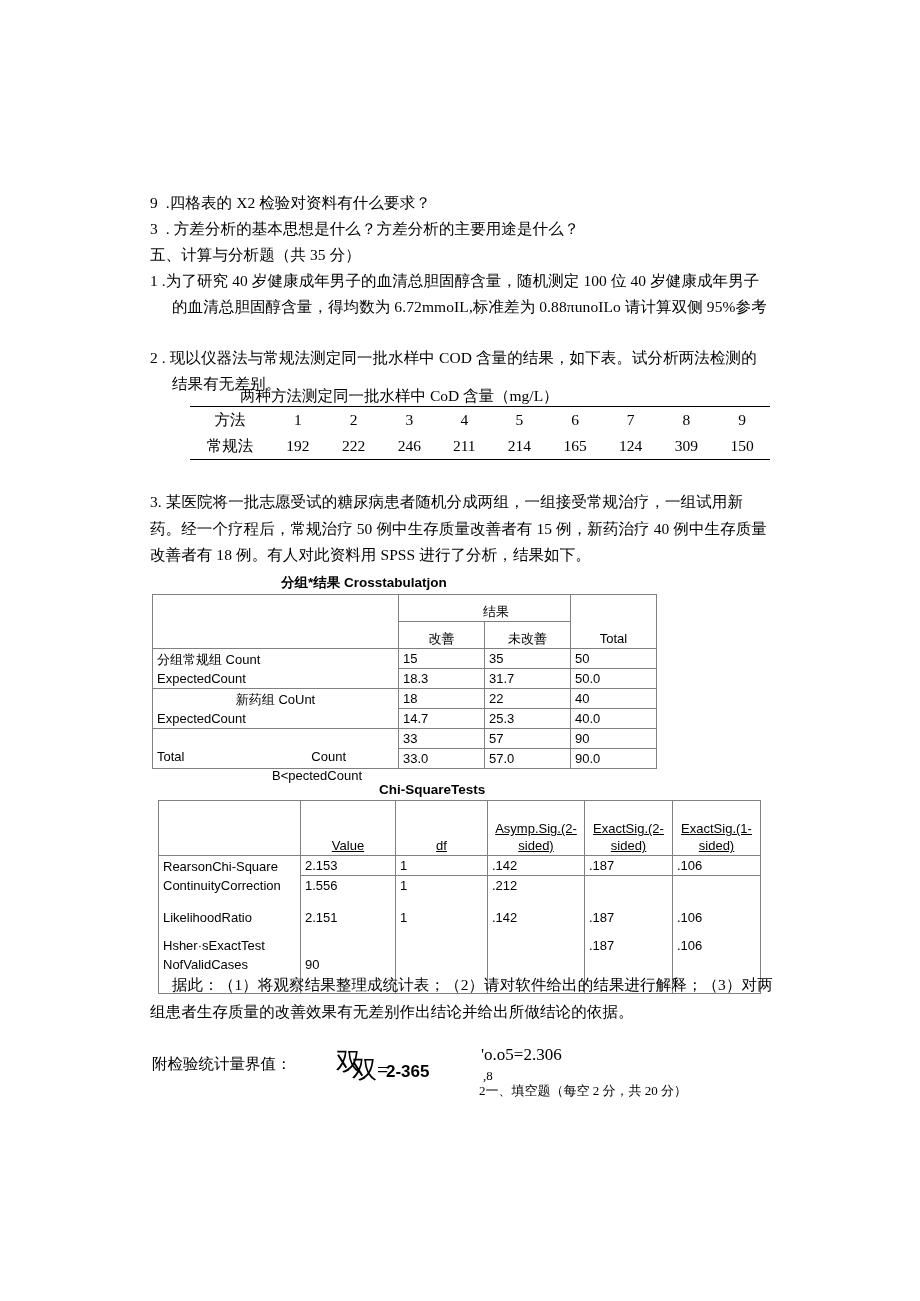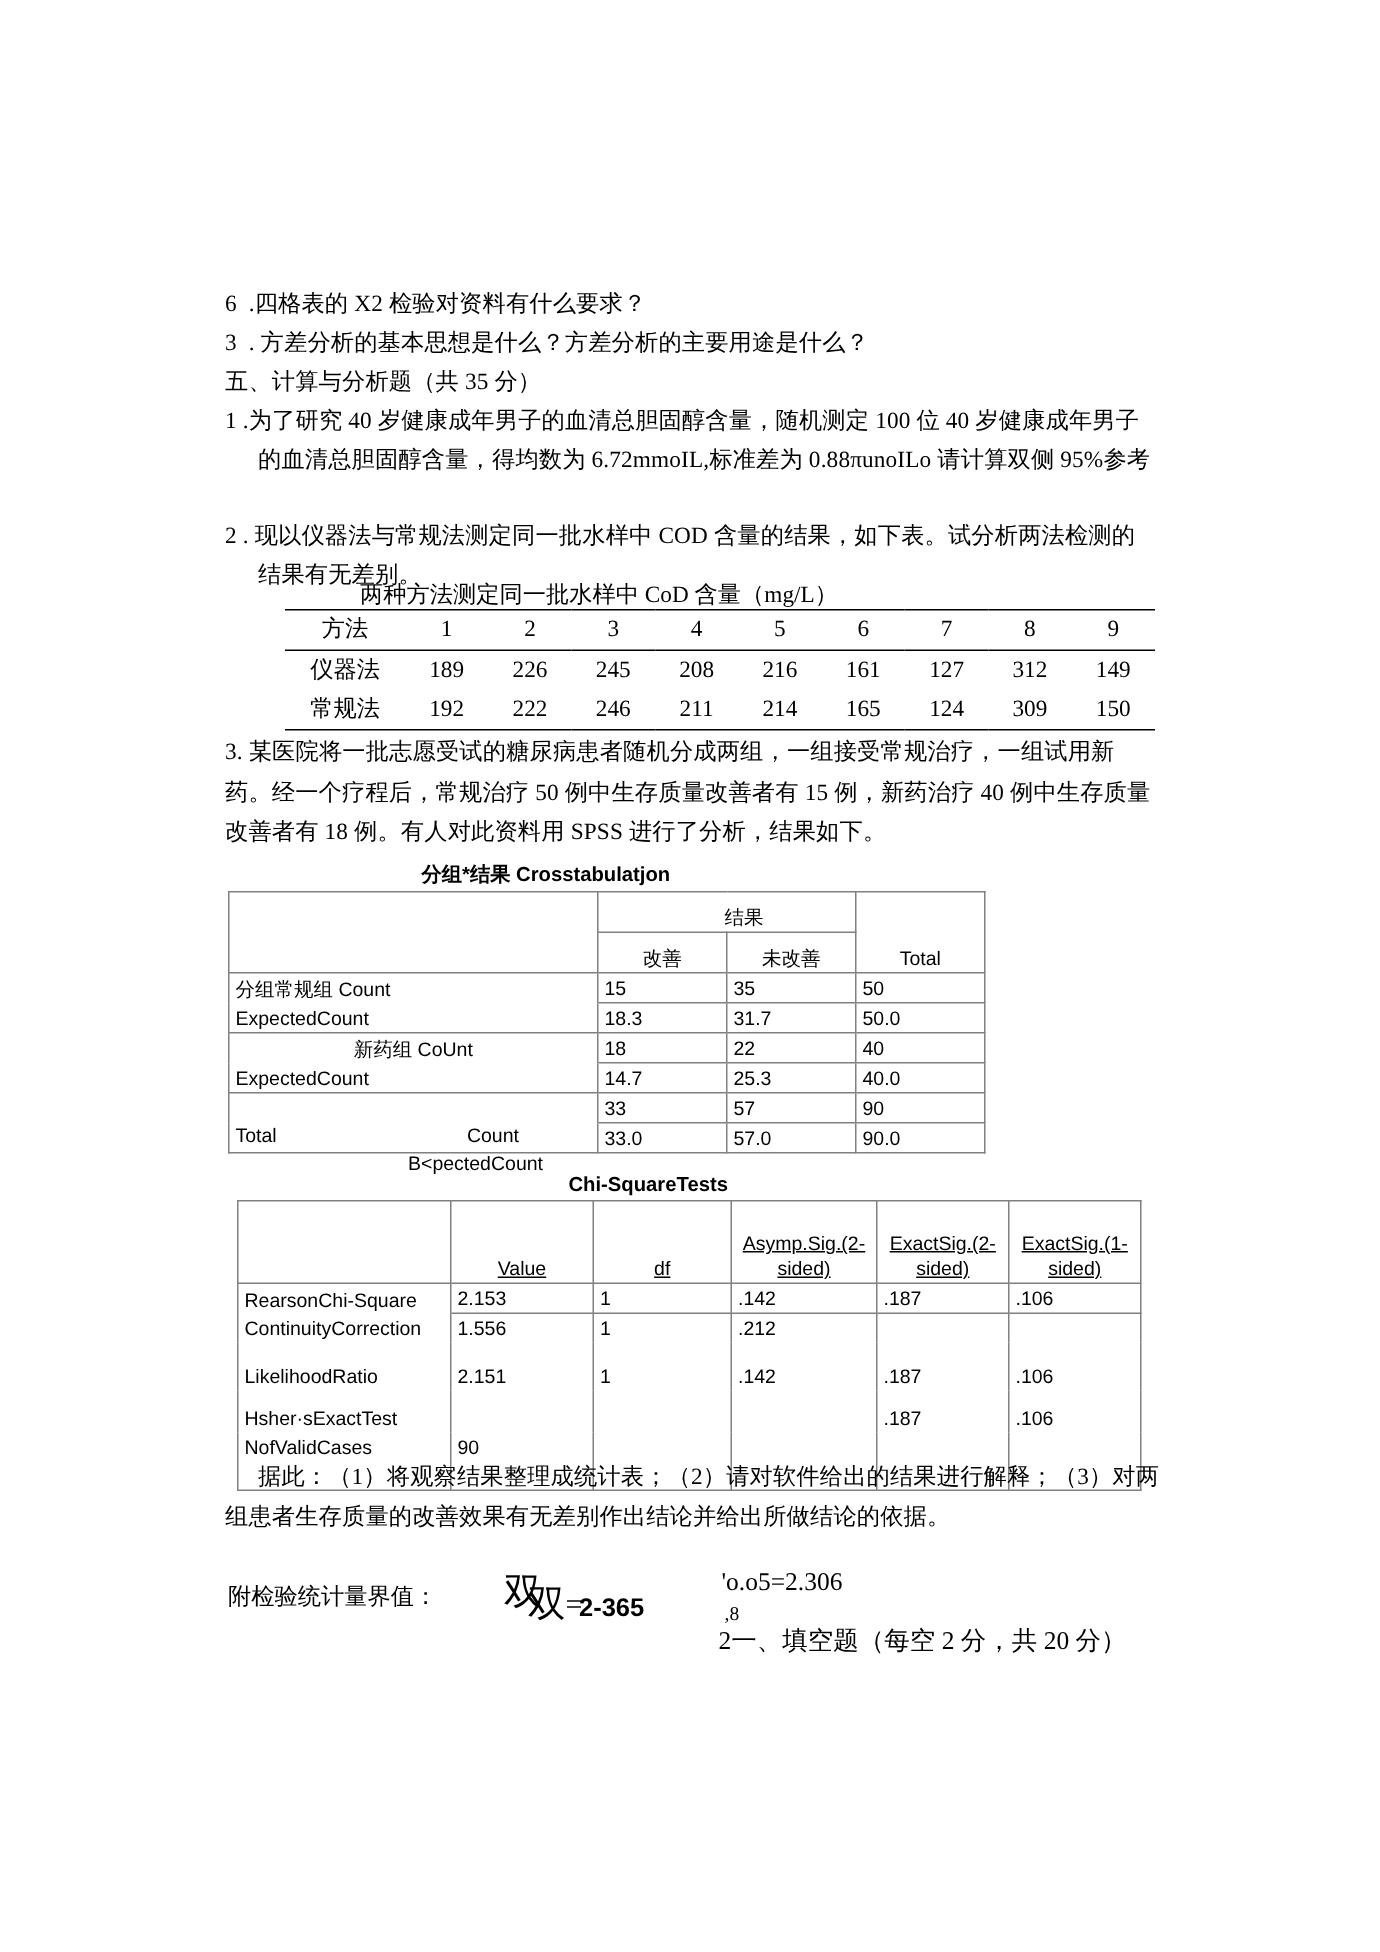"6 .四格表的 X2 检验对资料有什么要求？" span.ln { text: 6 -> 9 }
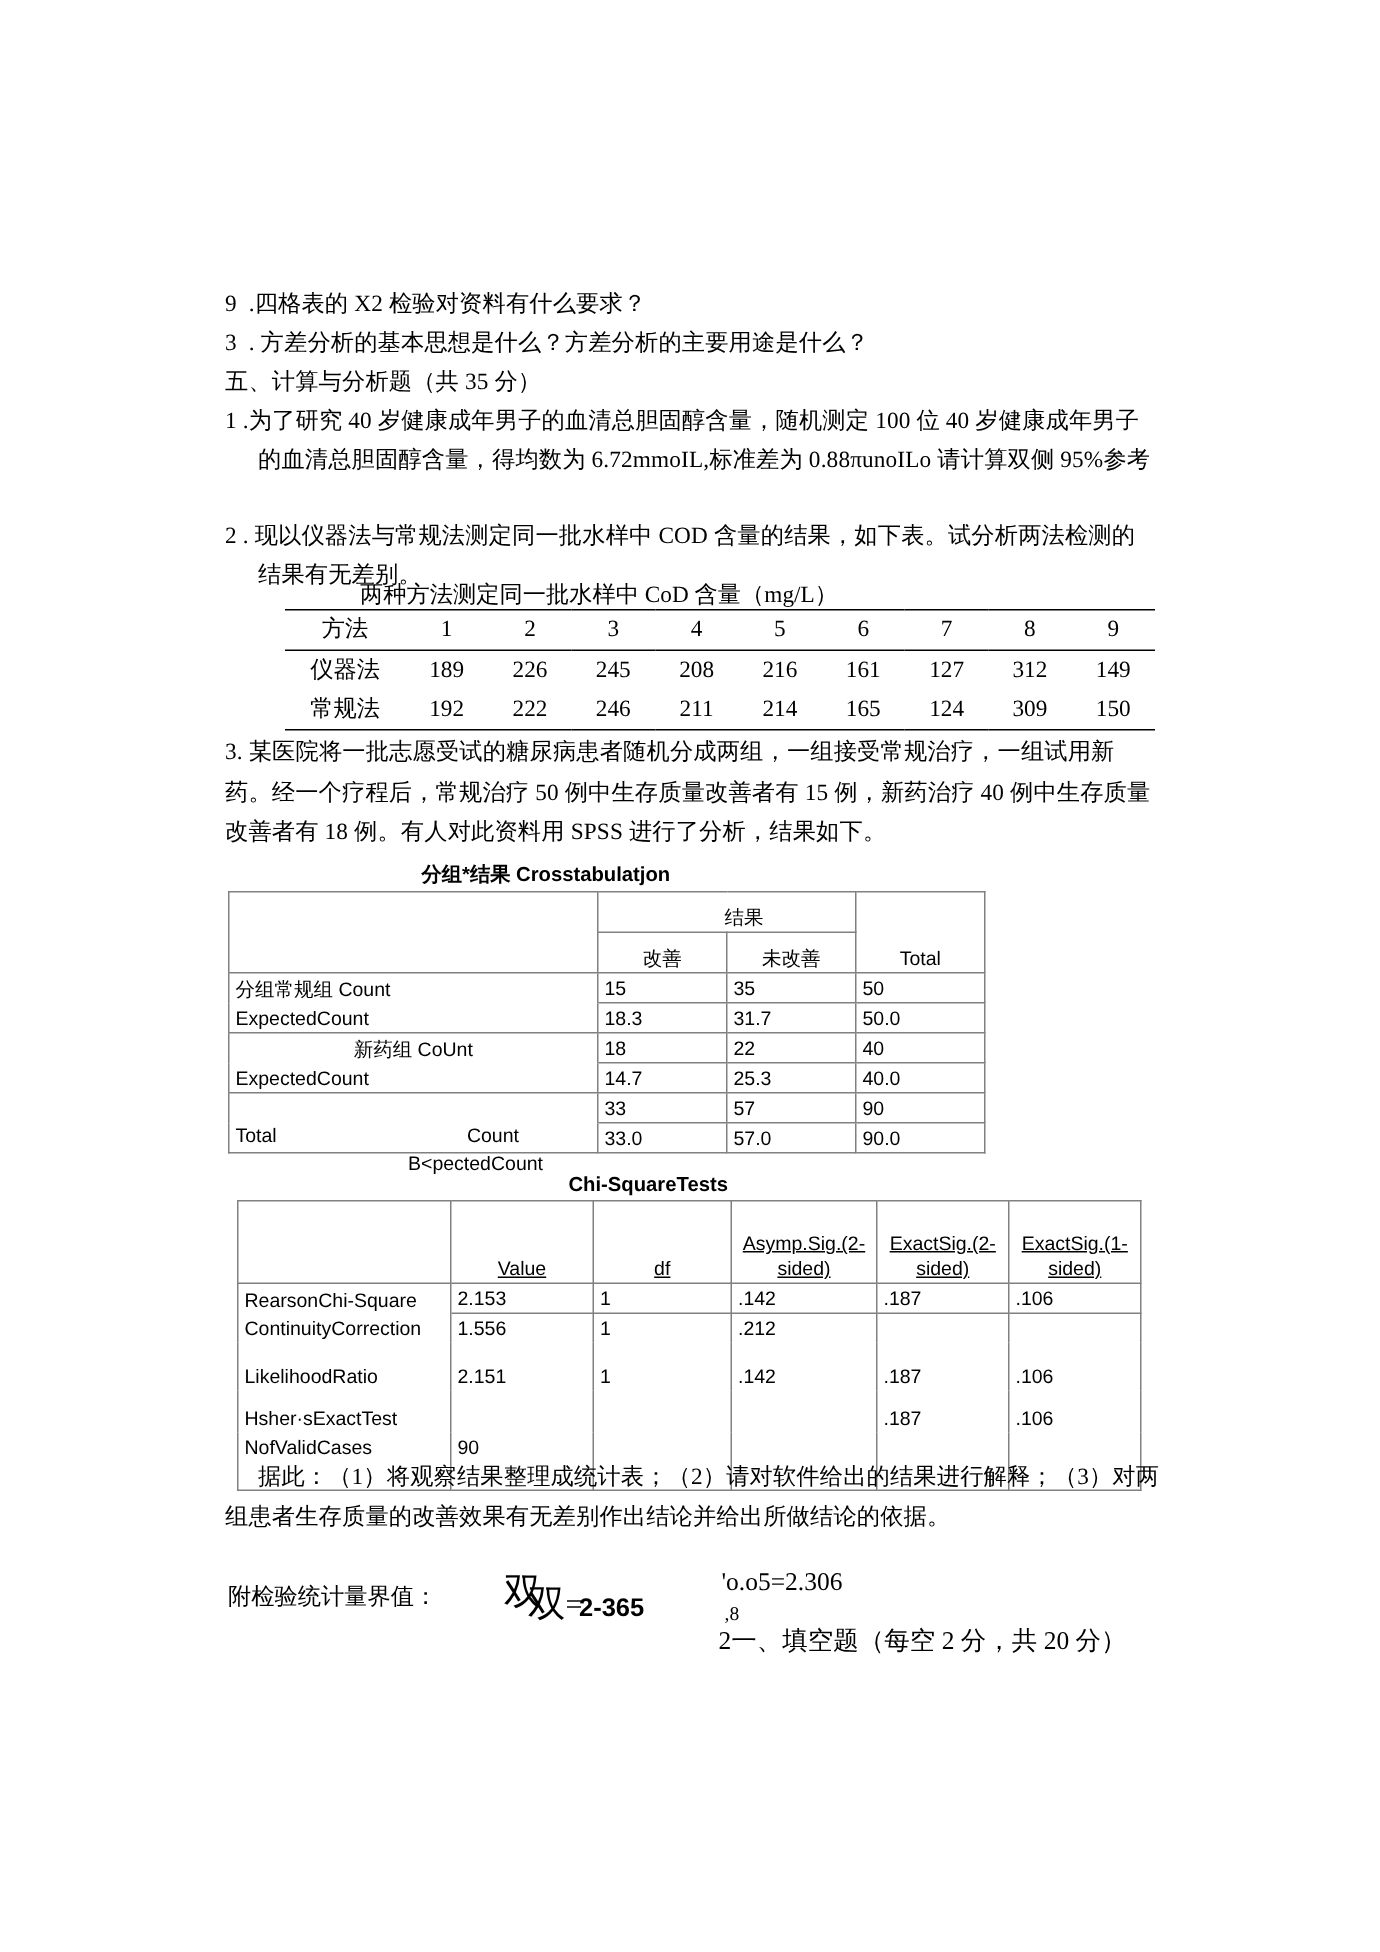"仪器法" tr.mid-rule { html: <tr> <td>仪器法</td> <td>189</td> <td>226</td> <td>245</td> <td>208</td> <td>216</td> <td>161</td> <td>127</td> <td>312</td> <td>149</td> </tr> -> none }
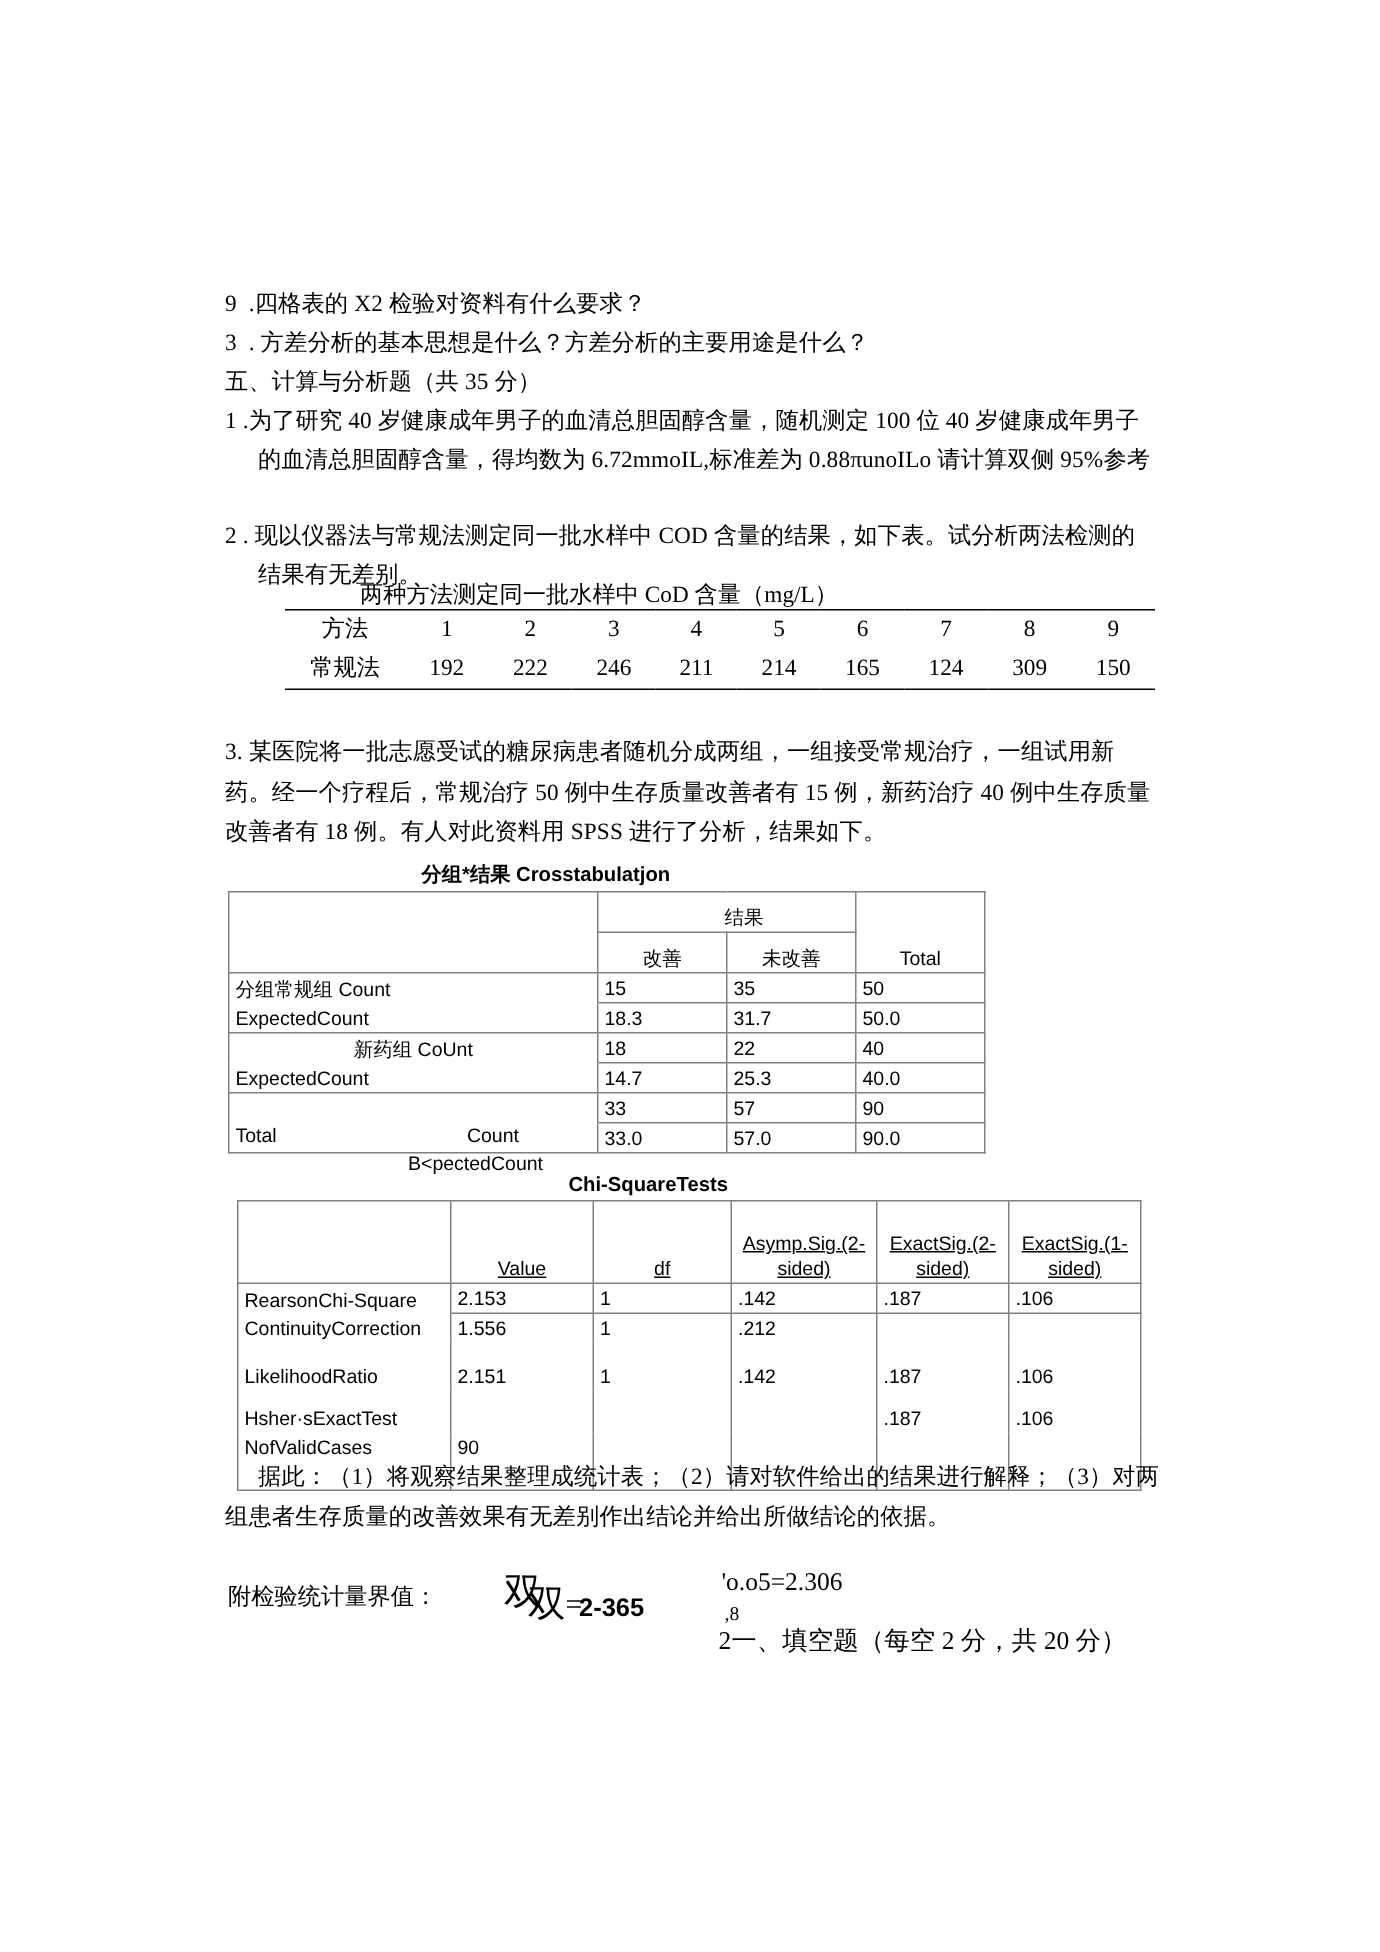"2一、填空题（每空 2 分，共 20 分）" .foot-r3 { font-size: 17px -> 13px }
